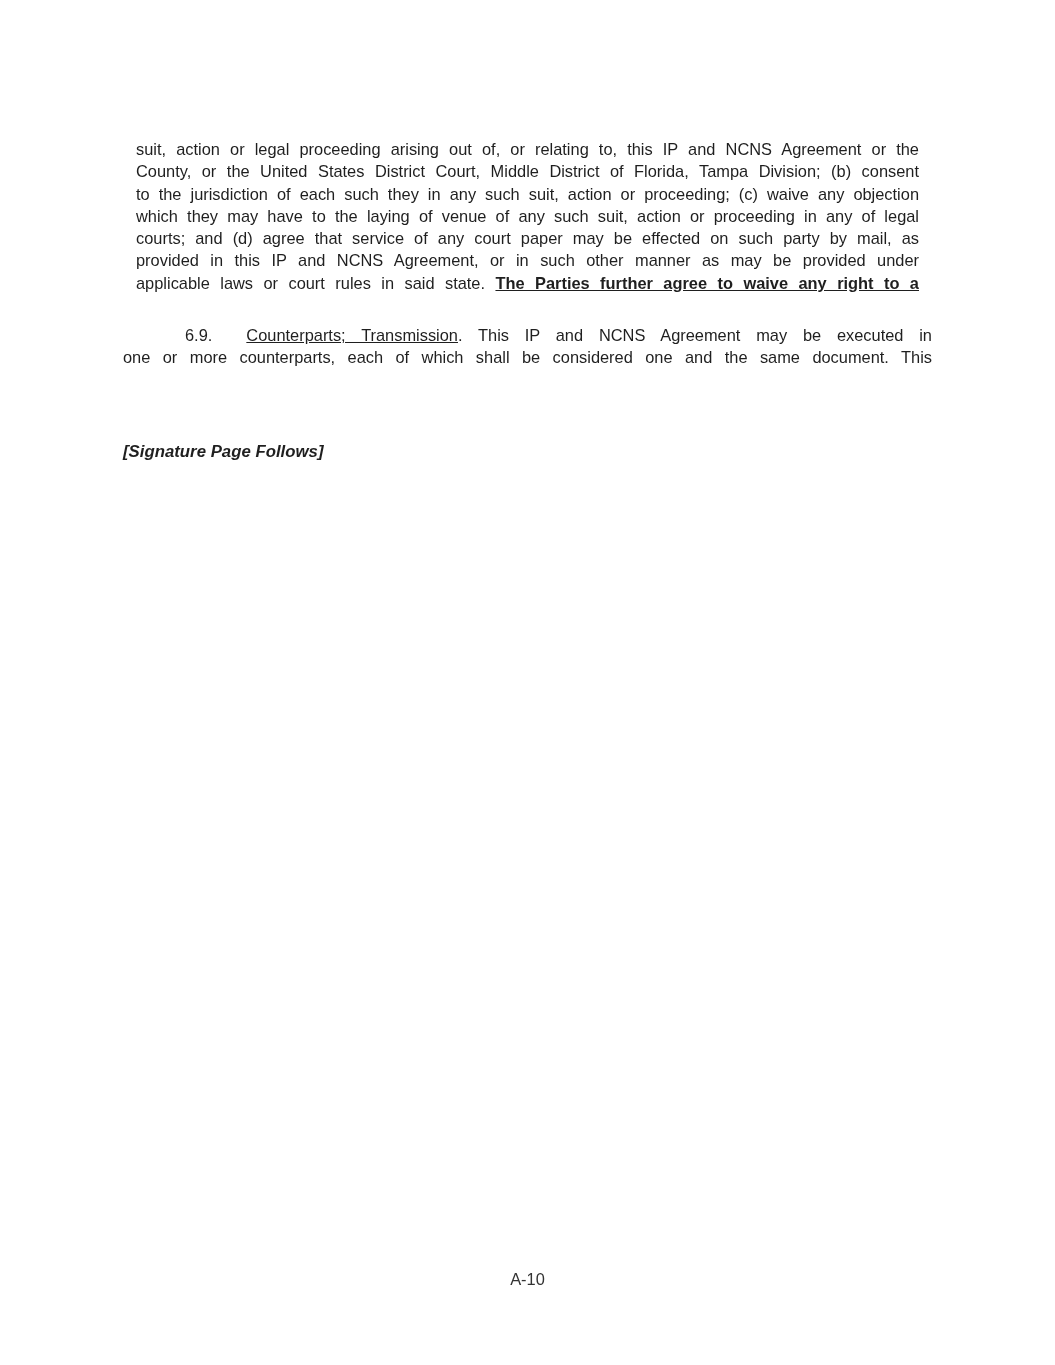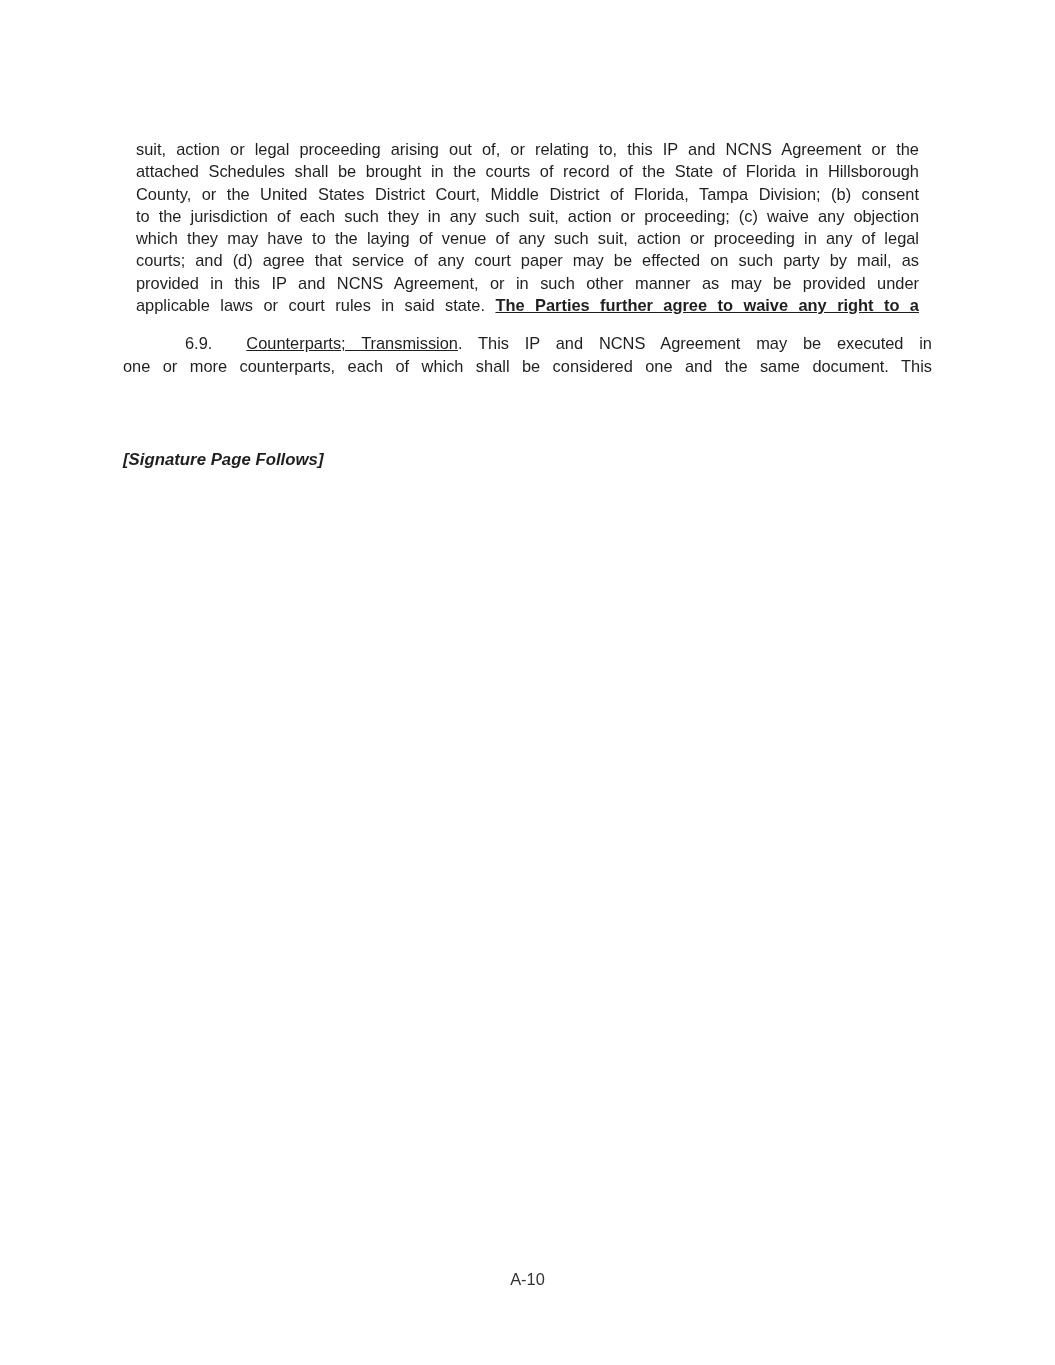"attached Schedules shall be brought" span.line { html: <span>attached Schedules shall be brought in the courts of record of the State of Florida in Hillsborough</span> -> none }
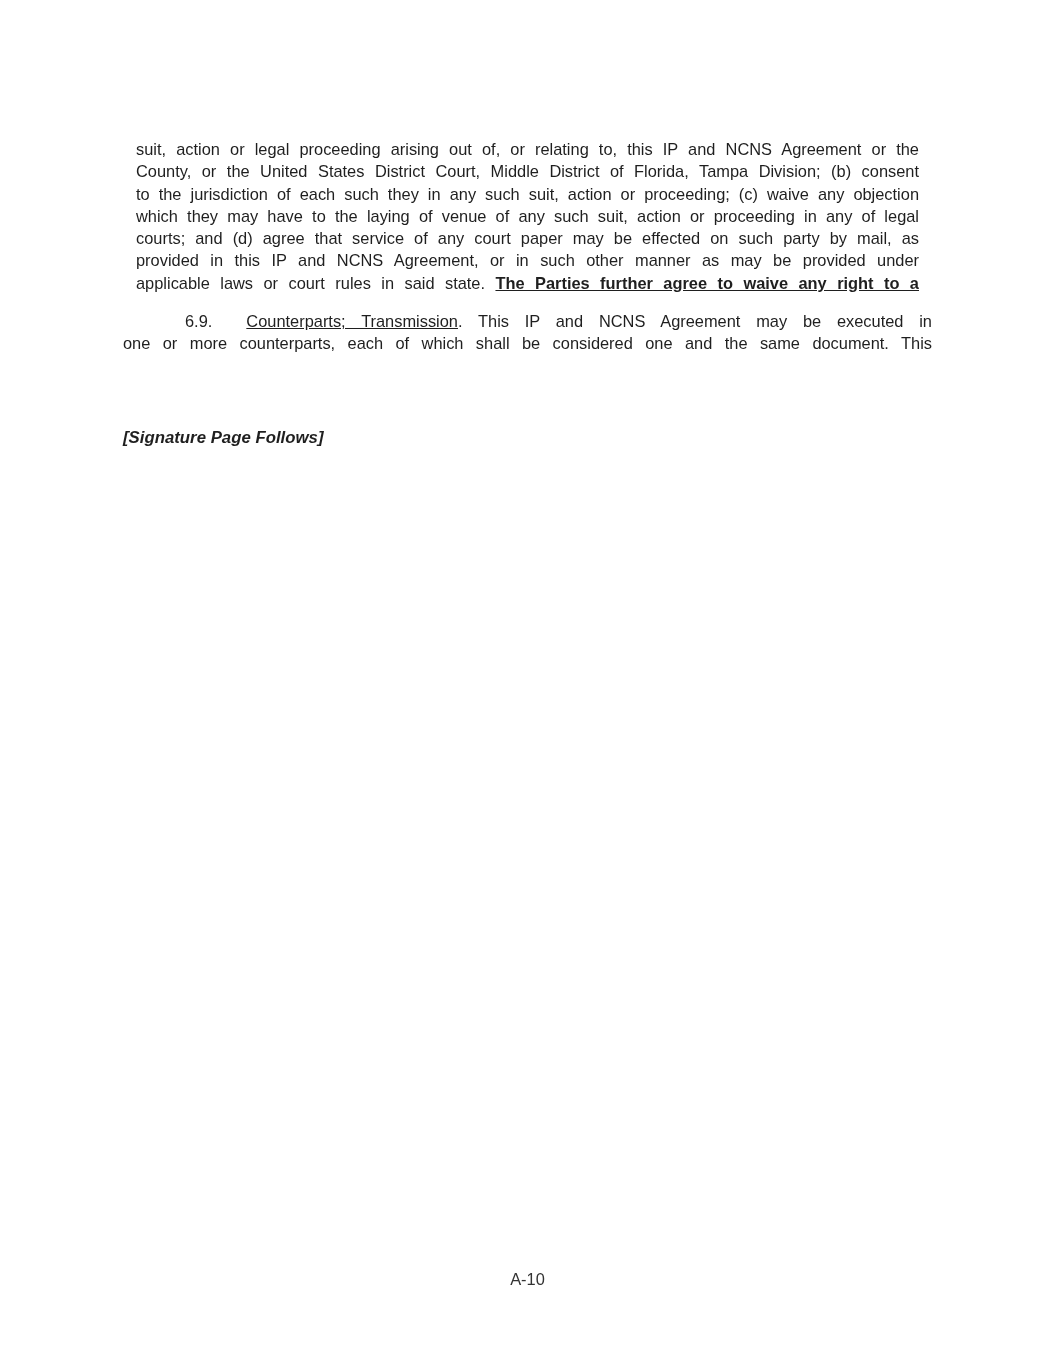"6.9. Counterparts; Transmission. This IP" .para-section { margin: 16px 0 0 0 -> 30px 0 0 0 }
